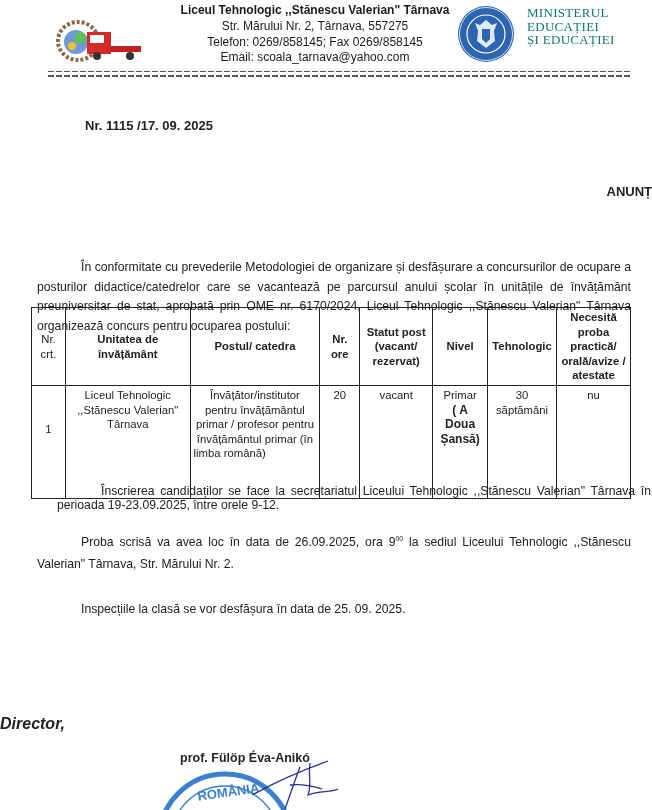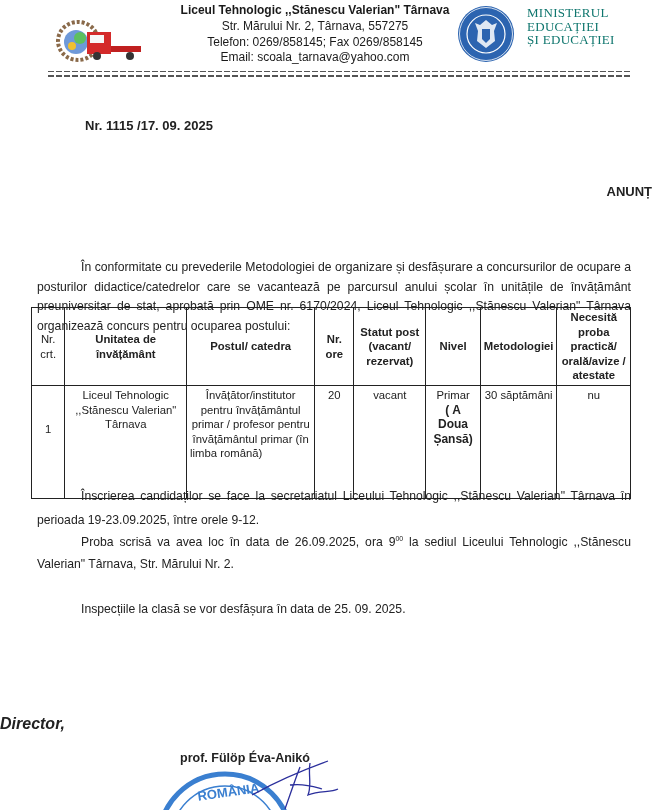"Metodologiei" th { text: Metodologiei -> Tehnologic }
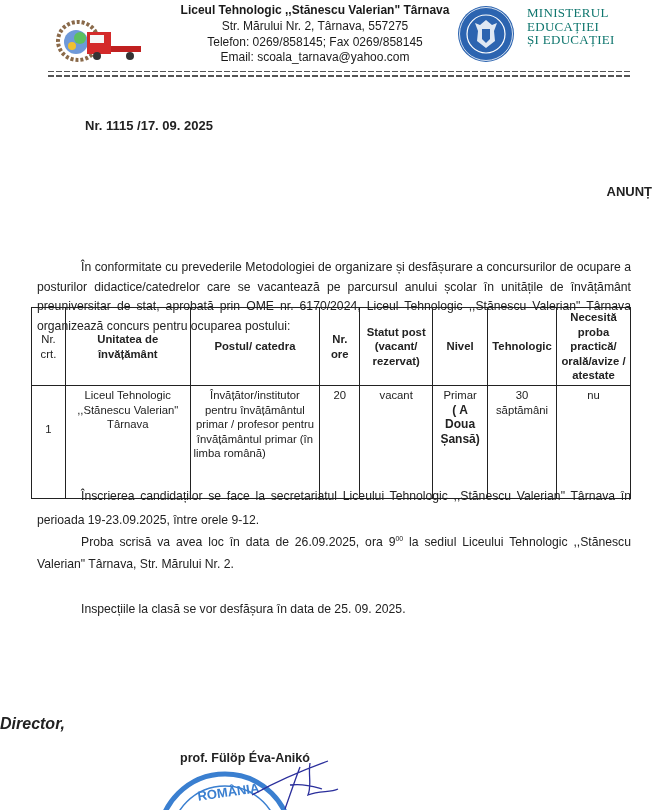"Înscrierea candidaților se face la" div.para { line-height: 24px -> 14px; margin-left: none -> 20px }
